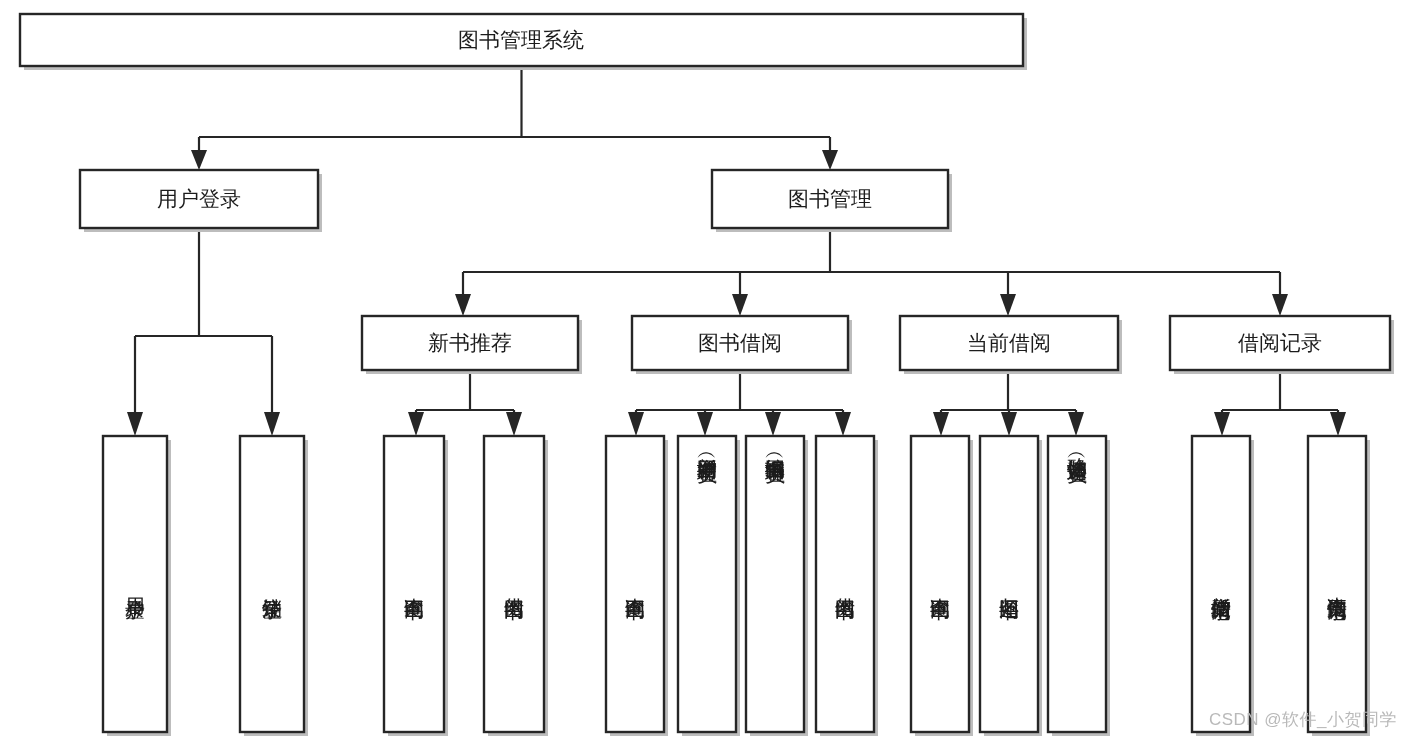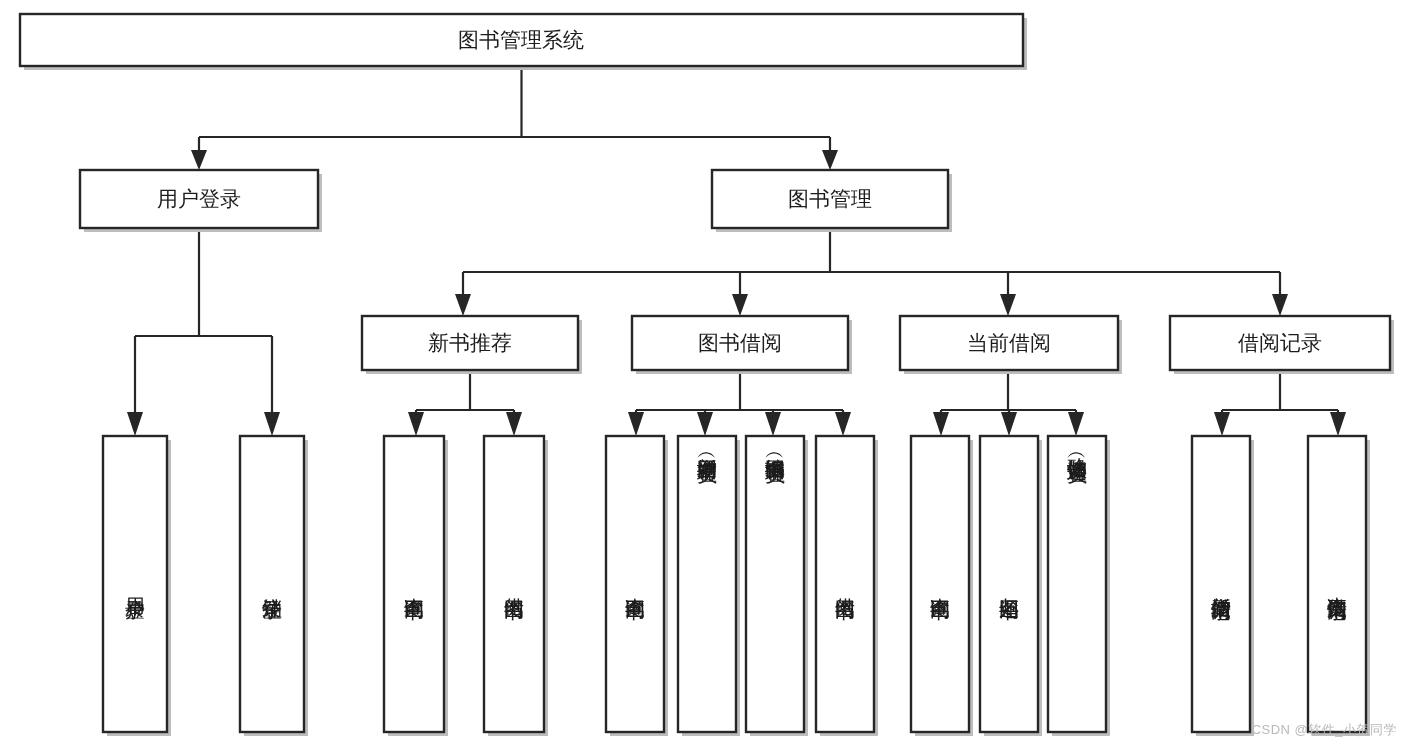"CSDN @软件_小贺同学" .watermark-text { bottom: 8px -> 16px; font-size: 13px -> 17px }
